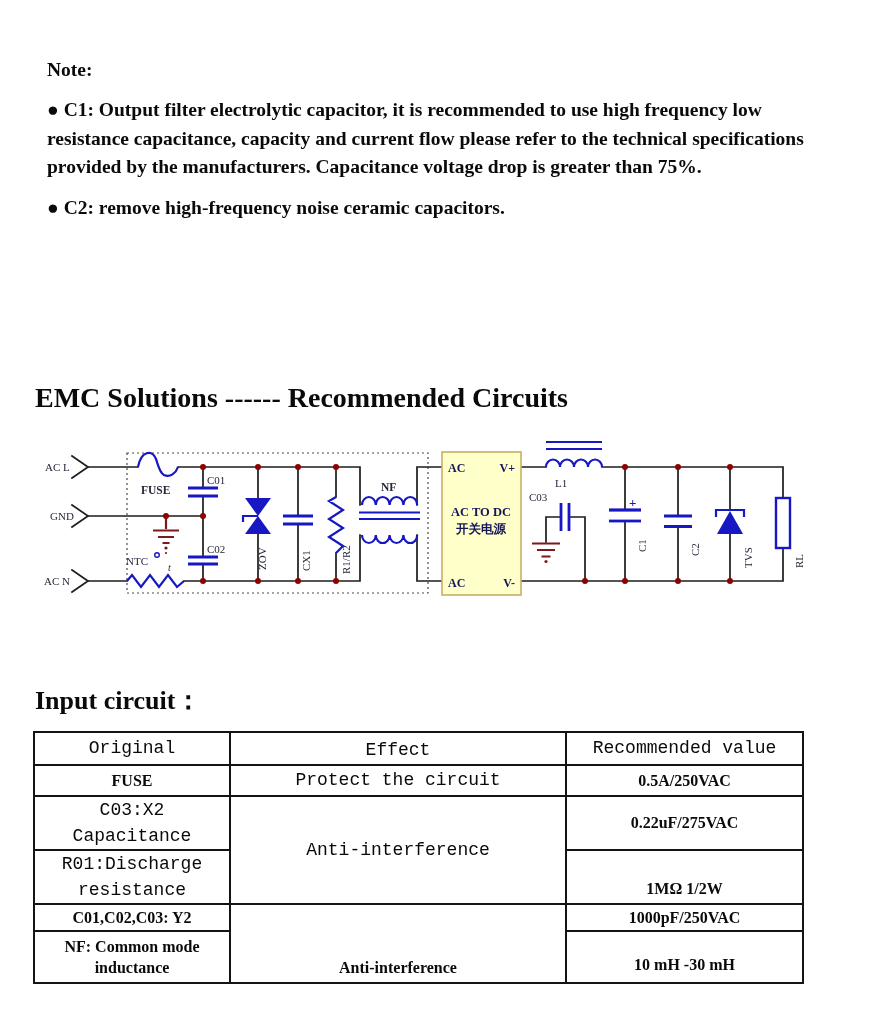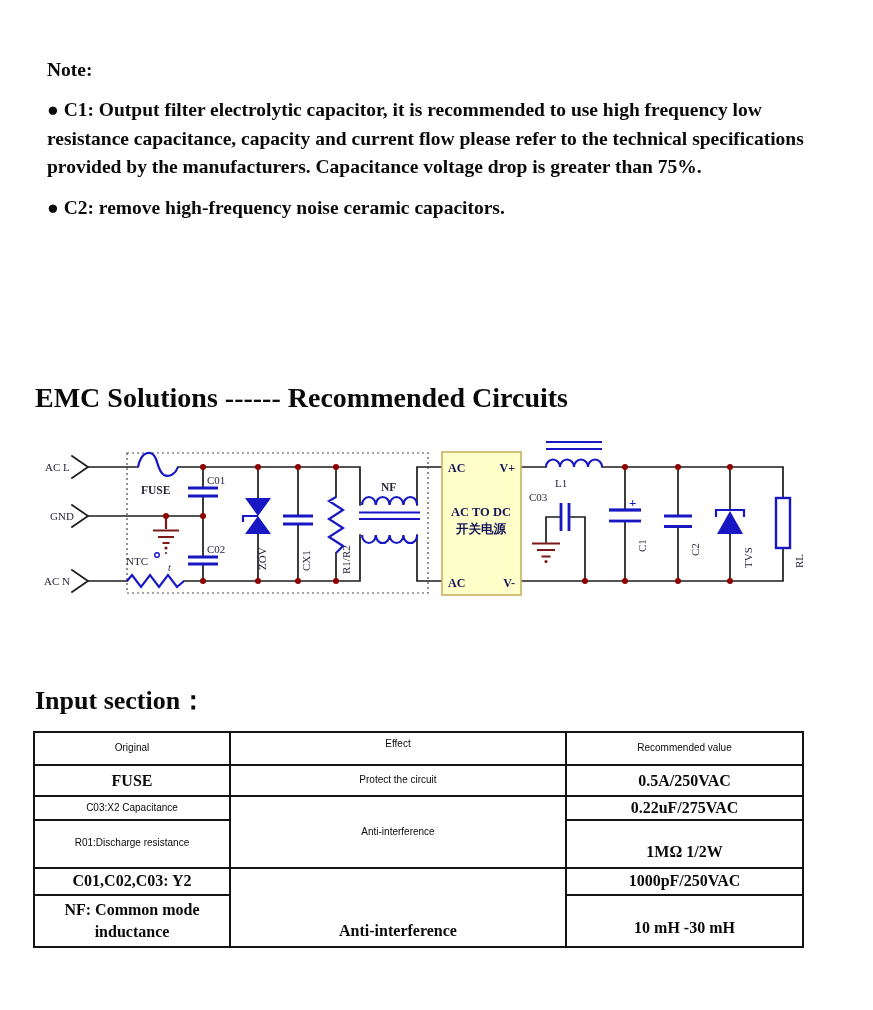"Input section：" div { text: section -> circuit }
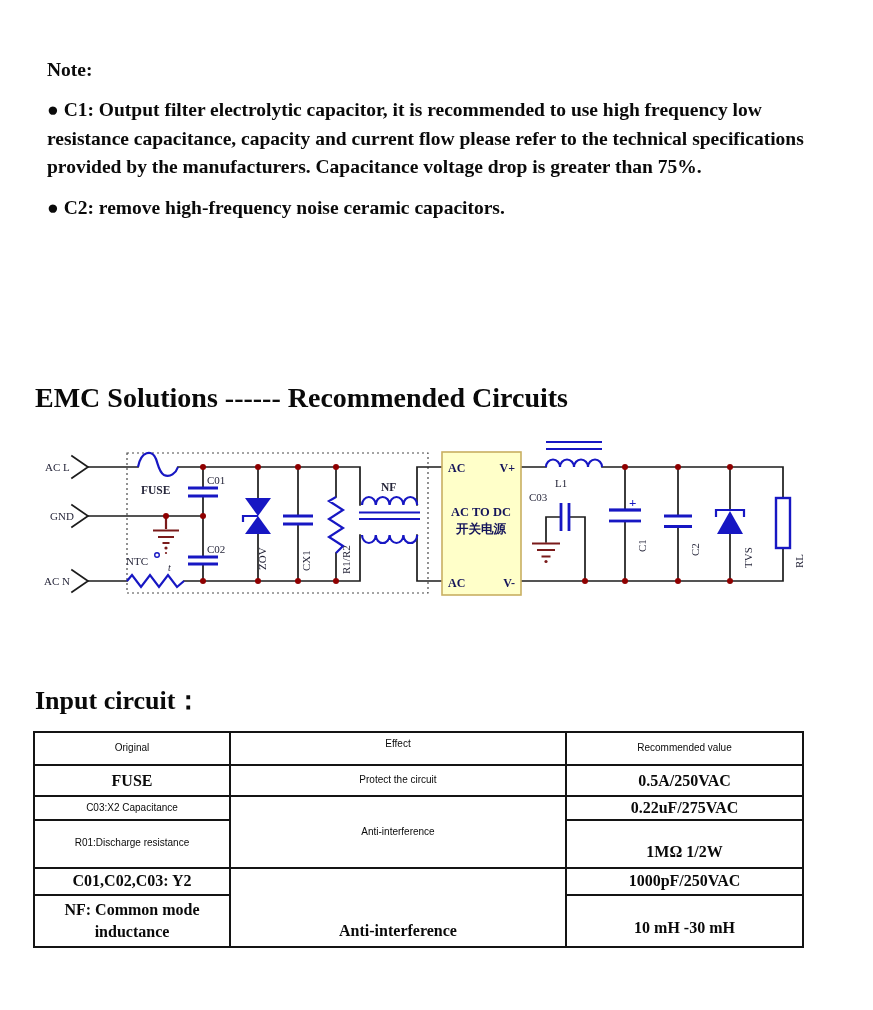"Original" .mono { font-family: Liberation Sans, sans-serif -> Liberation Mono, monospace; font-size: 10px -> 18px }
